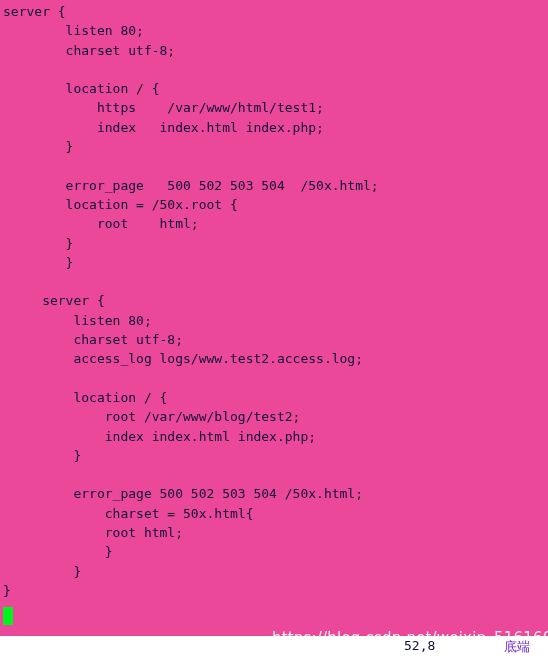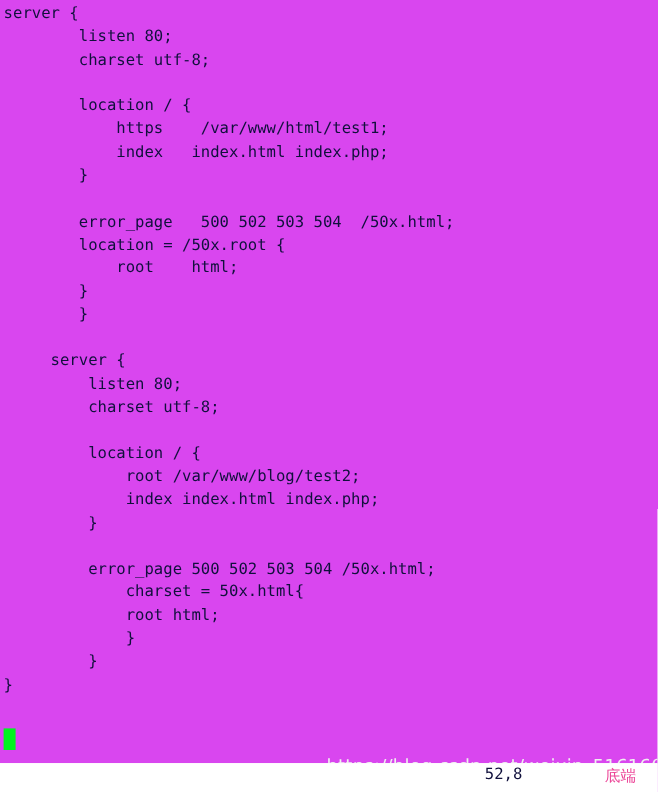"server {" #editor { background: #d946ef -> #ec4899 }
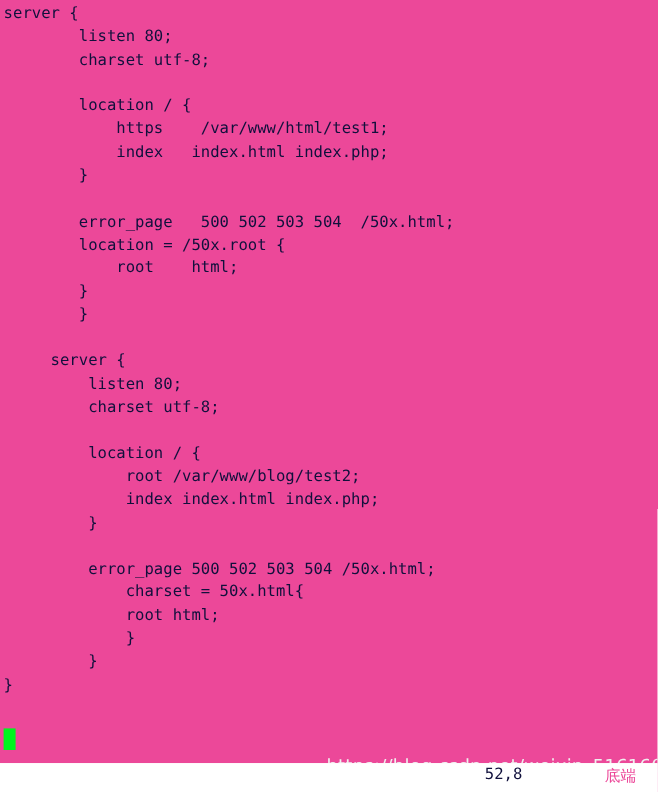"access_log logs/www.test2.access.log;" span.code-line { html: none -> <span> access_log logs/www.test2.access.log;</span> }
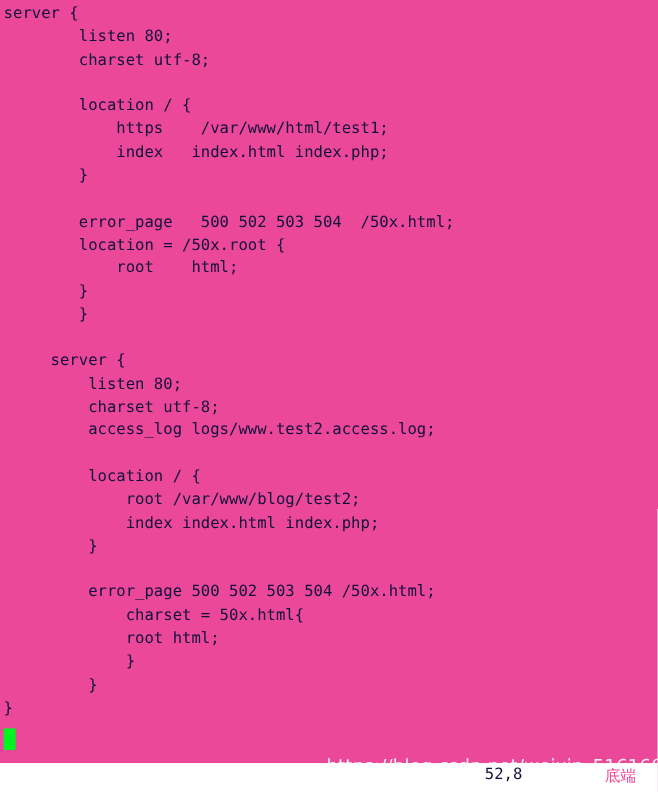"底端" #status-scroll { color: #ec4899 -> #6d28d9 }
